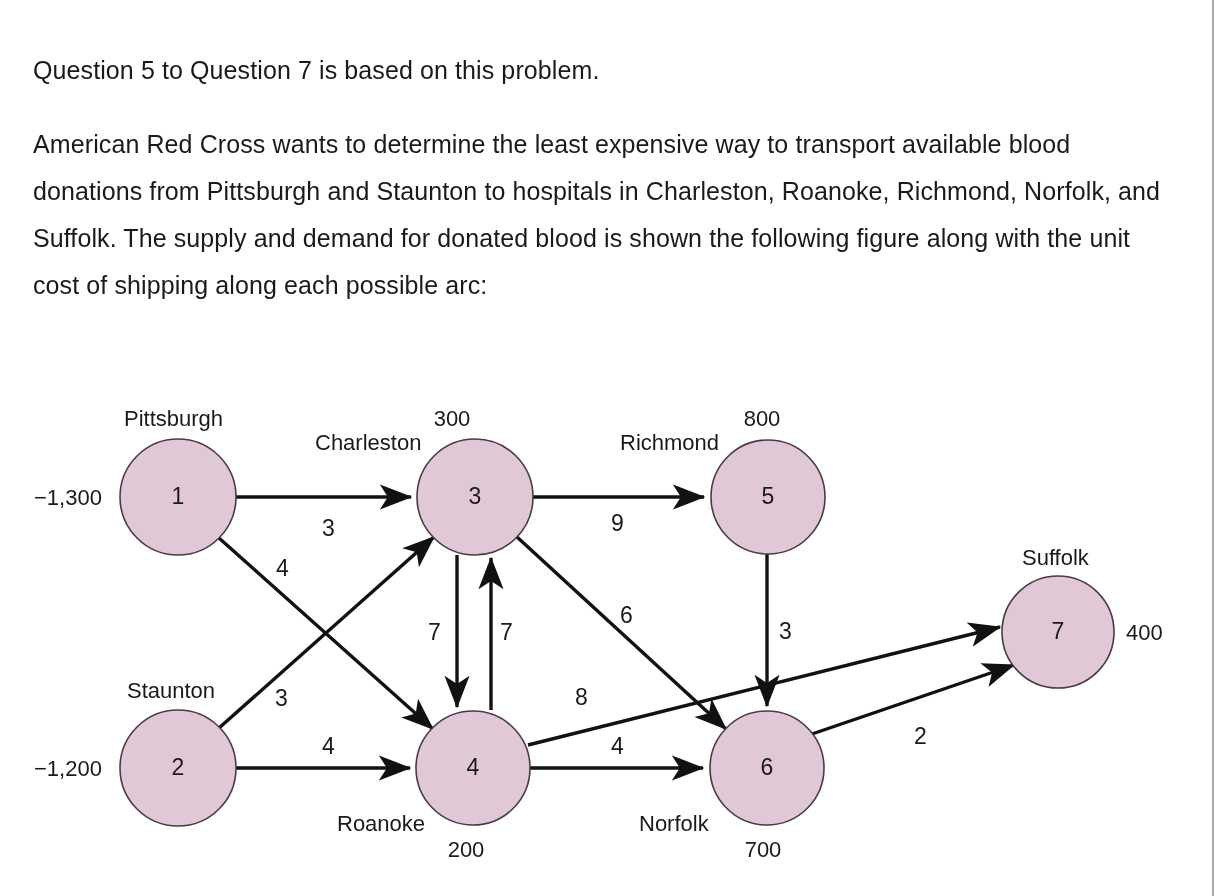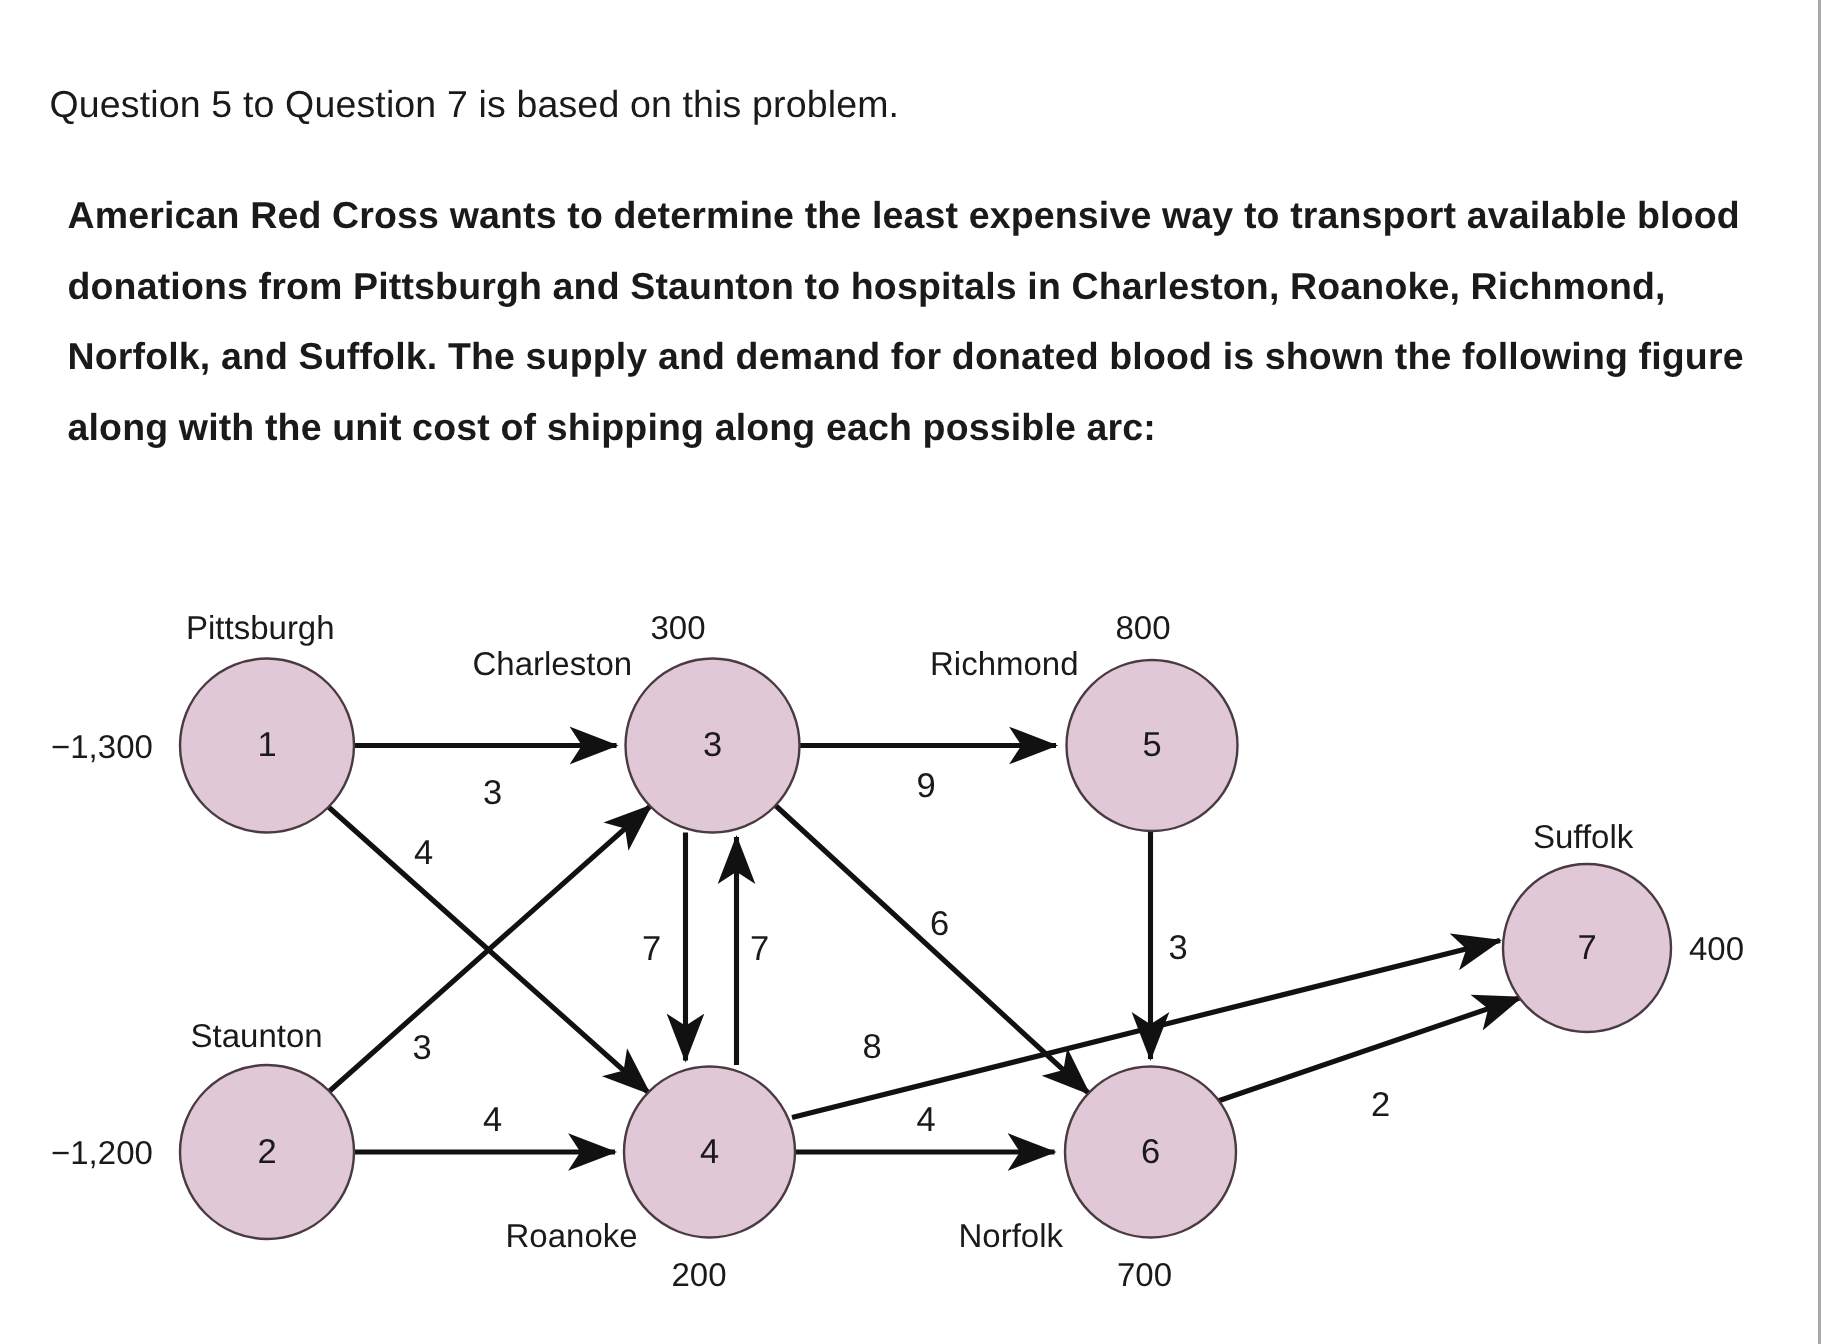"American Red Cross wants to" .body-par { font-weight: bold -> none; margin: 12px -> 0 }
